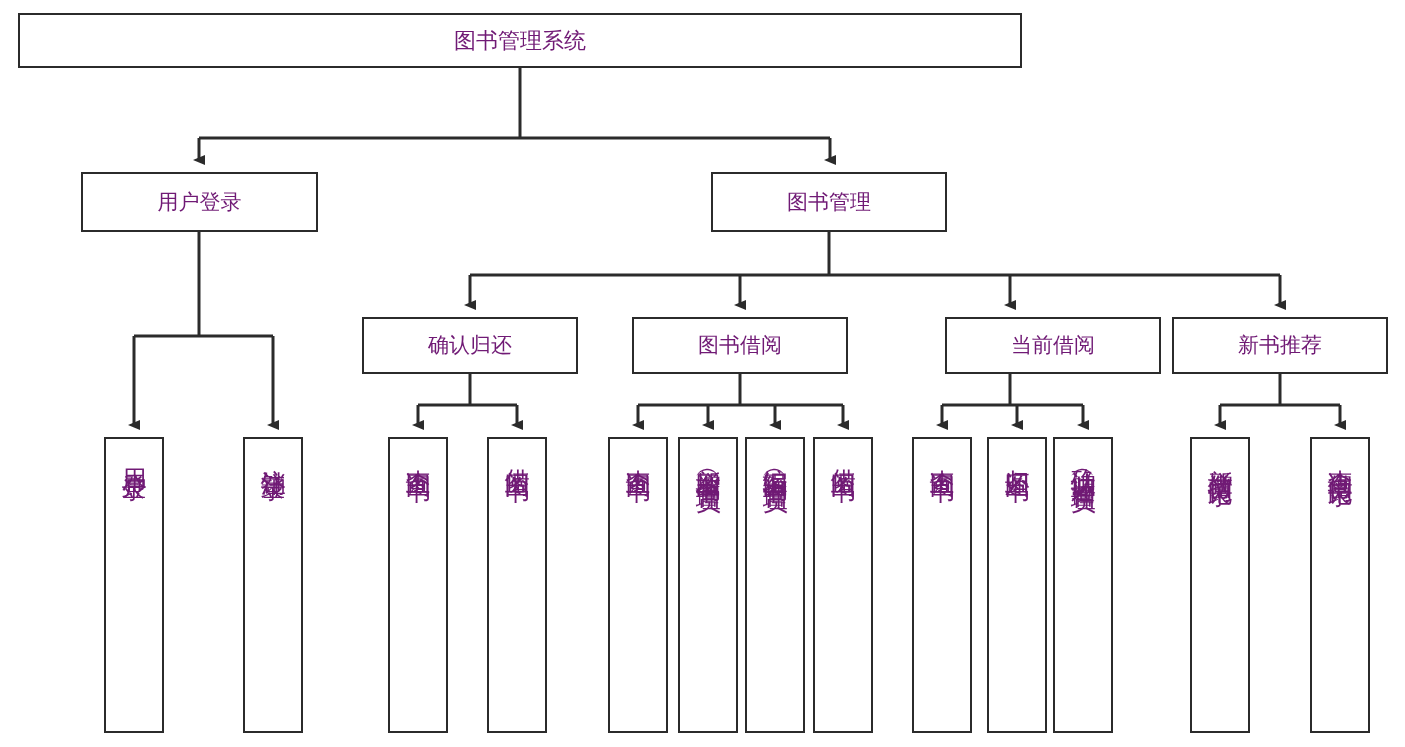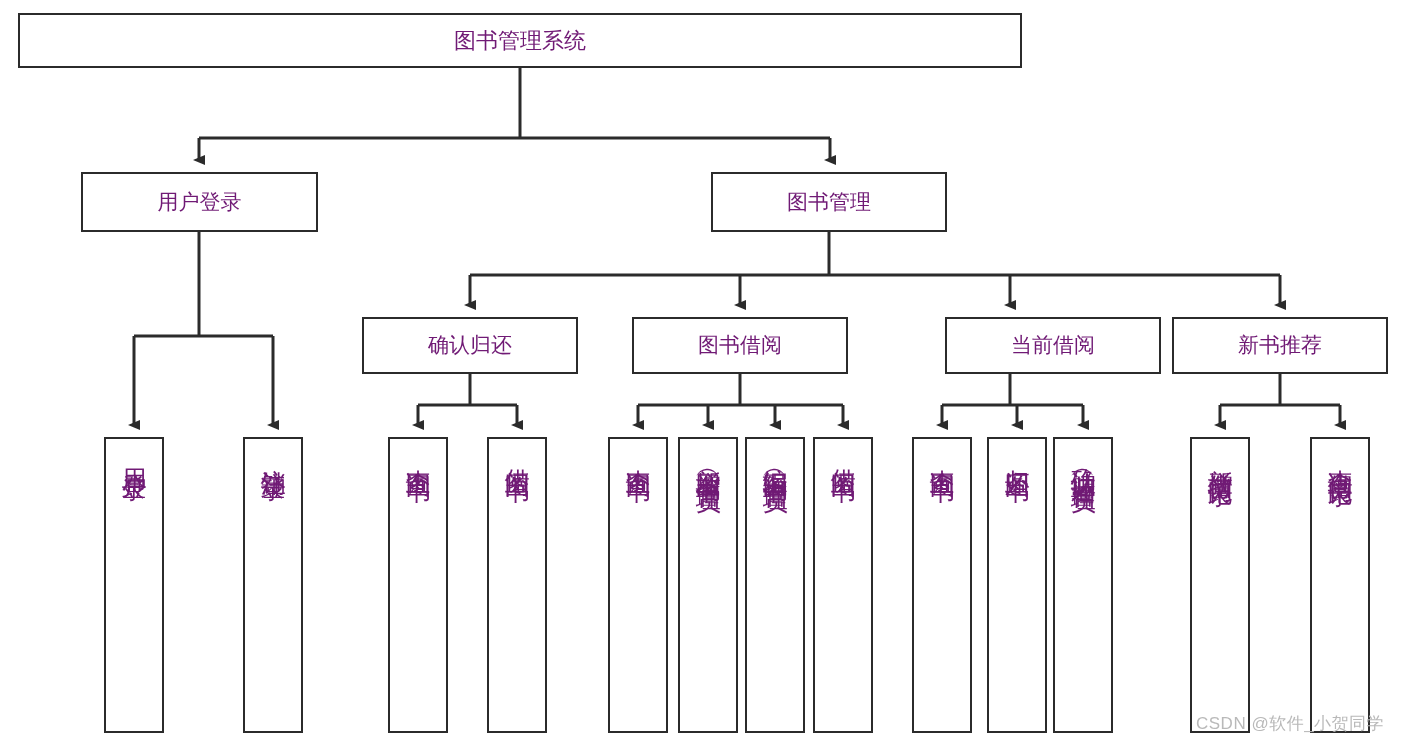"CSDN @软件_小贺同学" div.watermark { html: <div>CSDN @软件_小贺同学</div> -> none }
